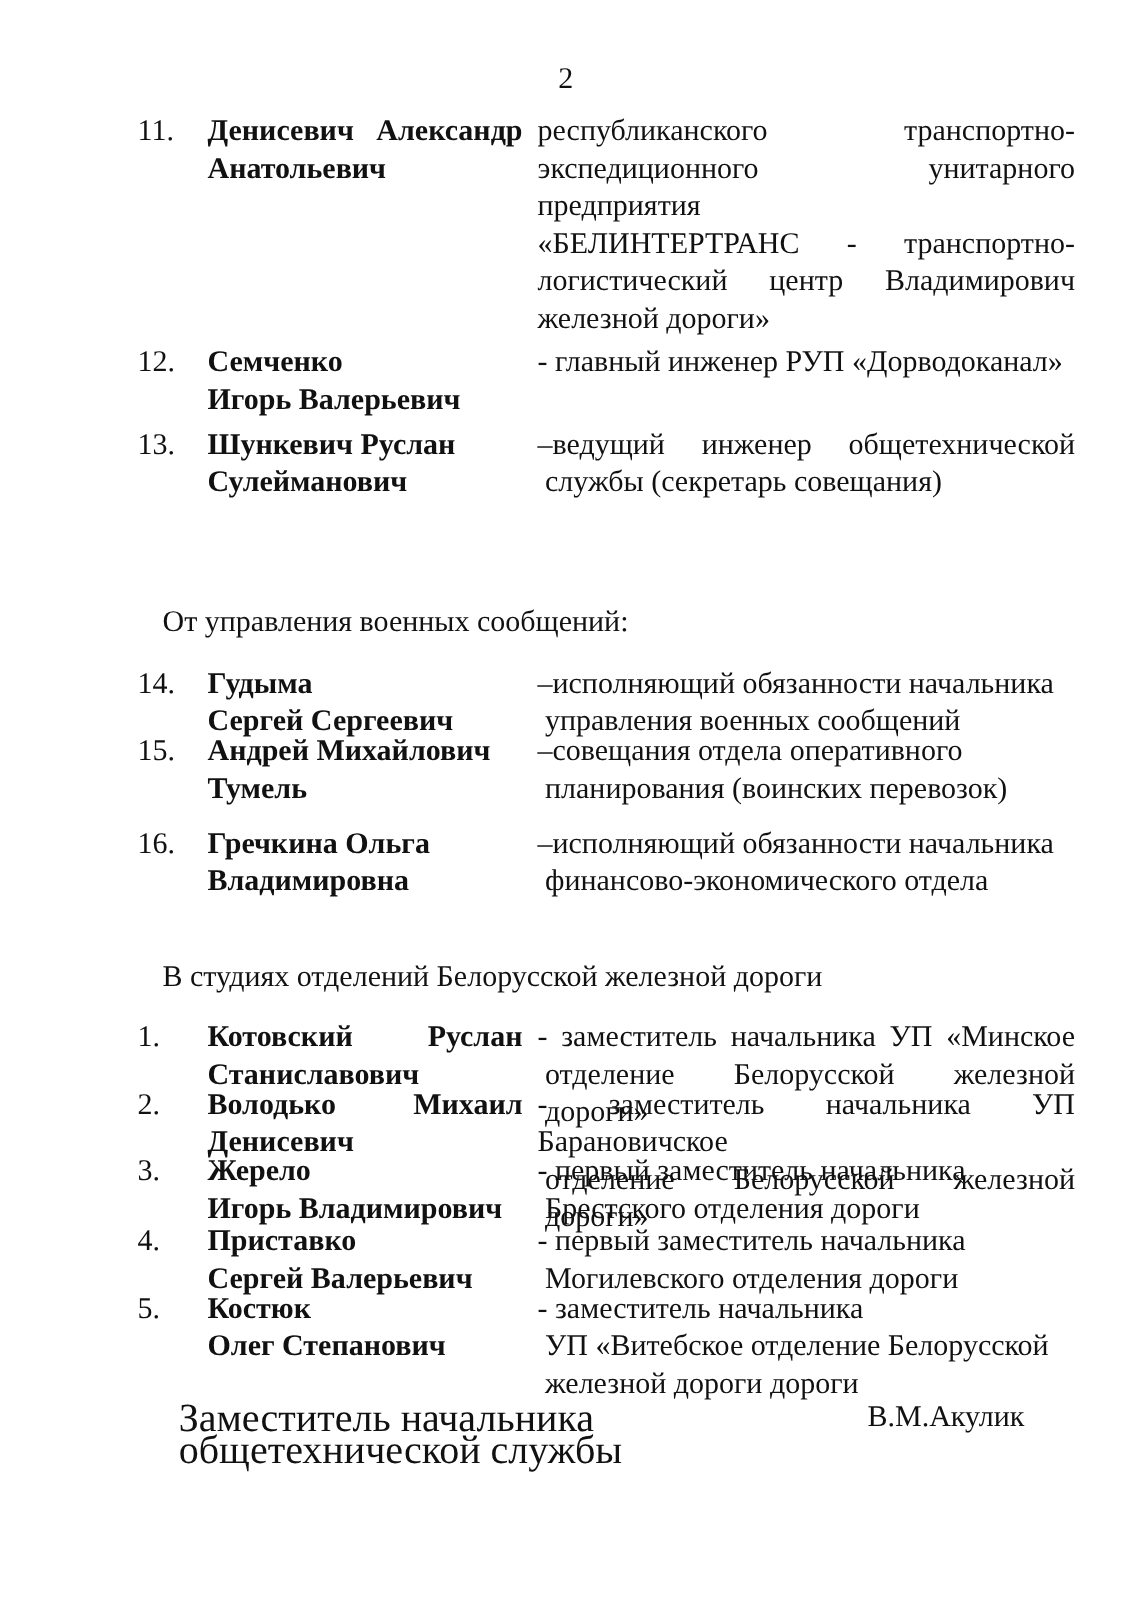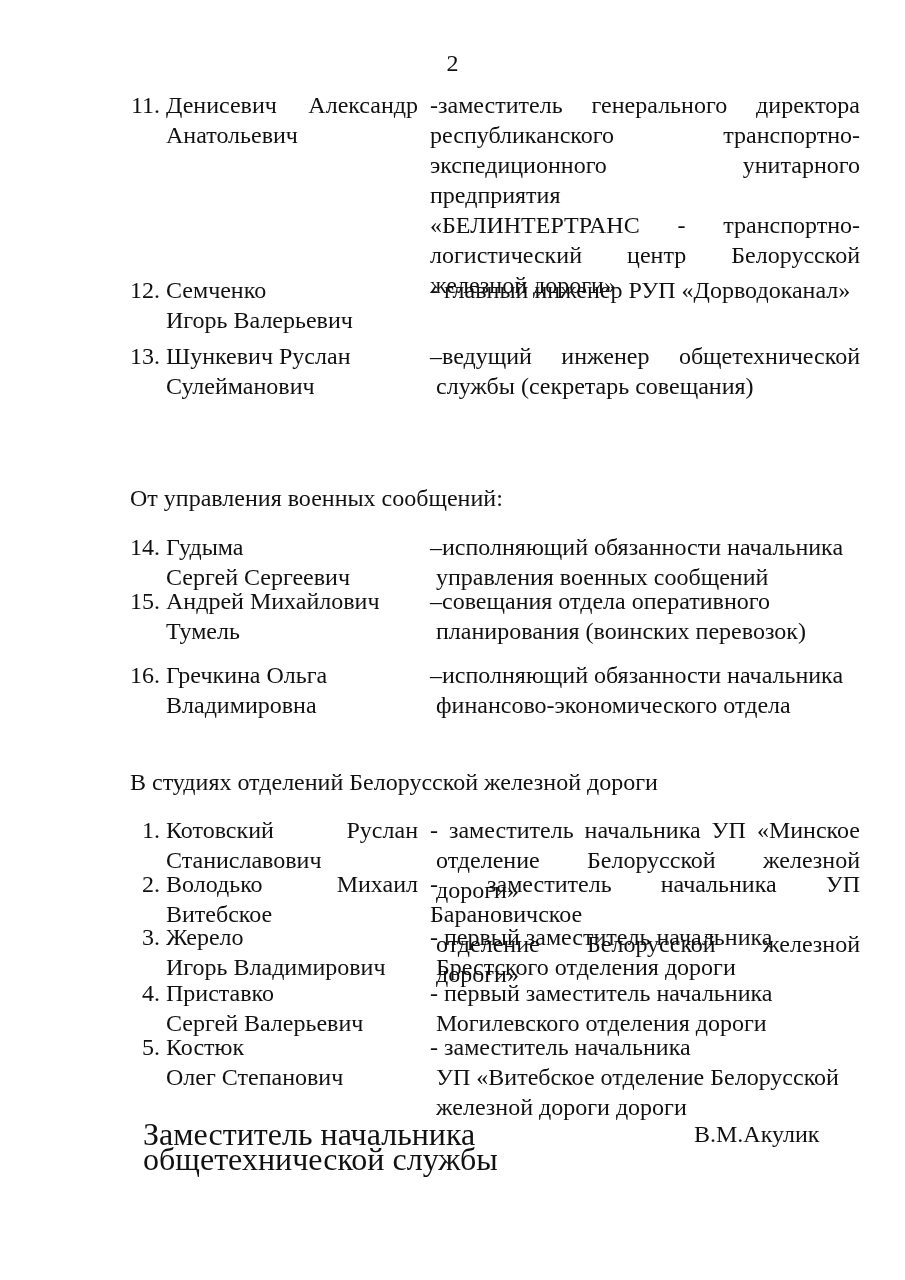"11." .num { text-align: right -> left }
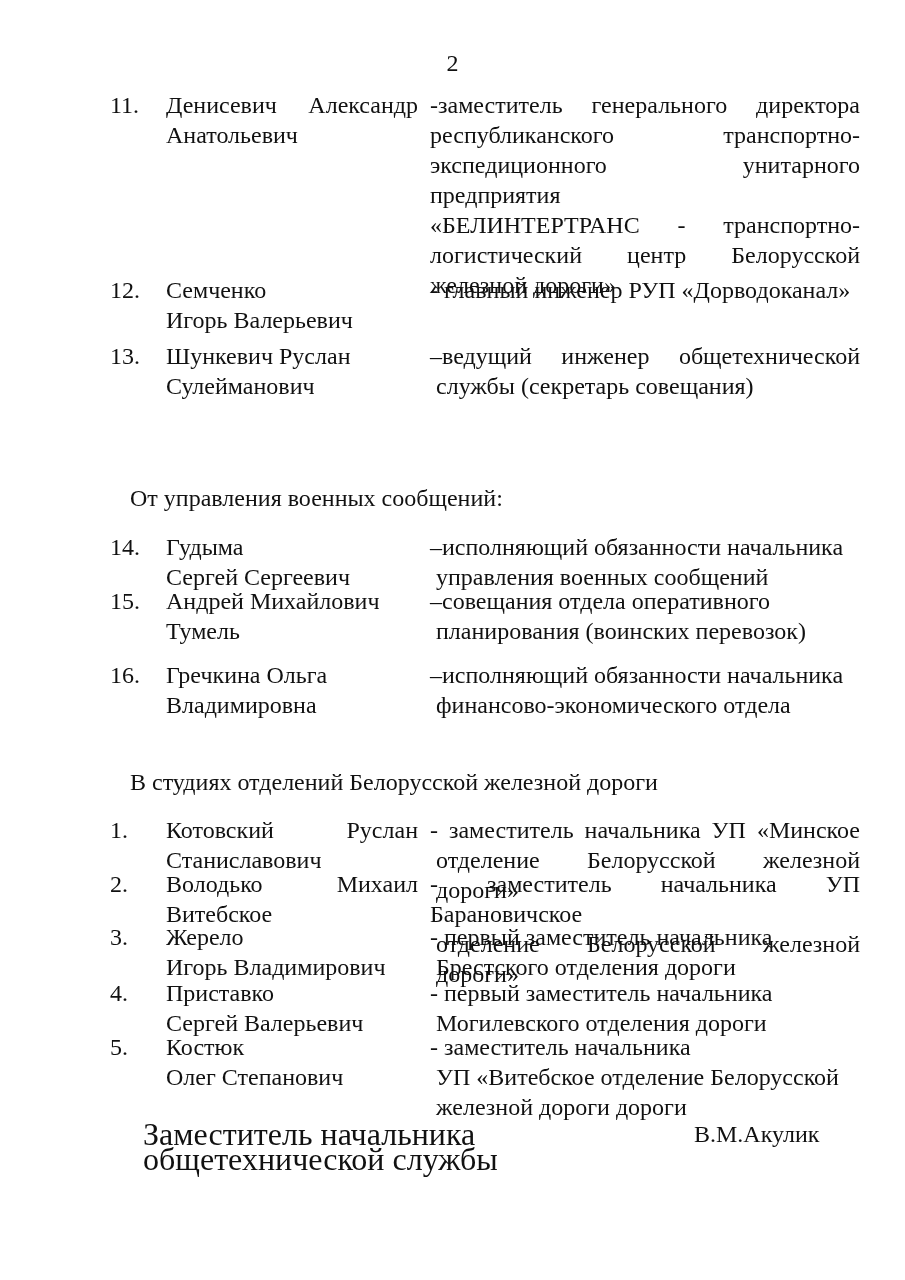"Денисевич Александр" .nm { font-weight: normal -> bold }
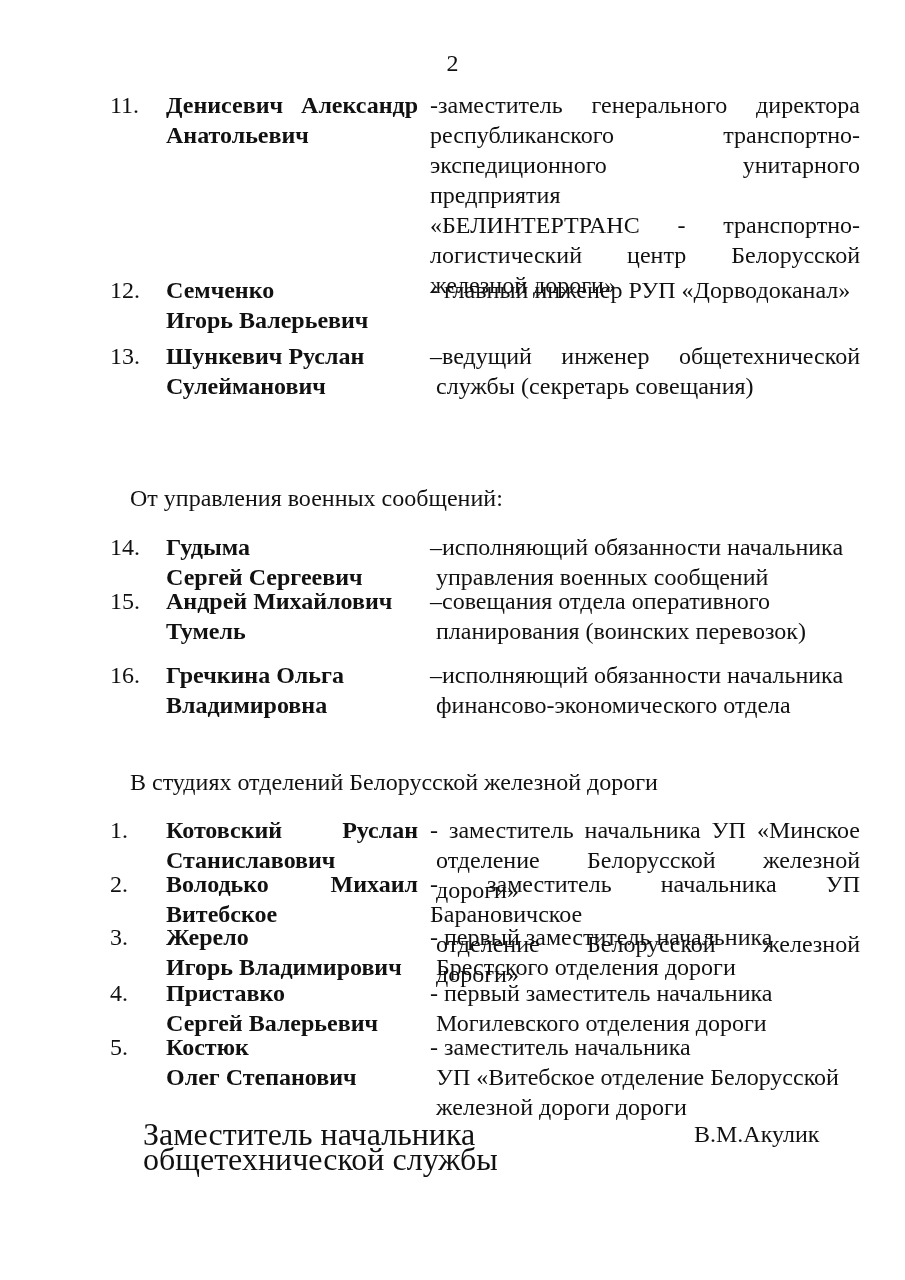"-заместитель генерального директора" div.ln { html: <div>-заместитель генерального директора</div> -> none }
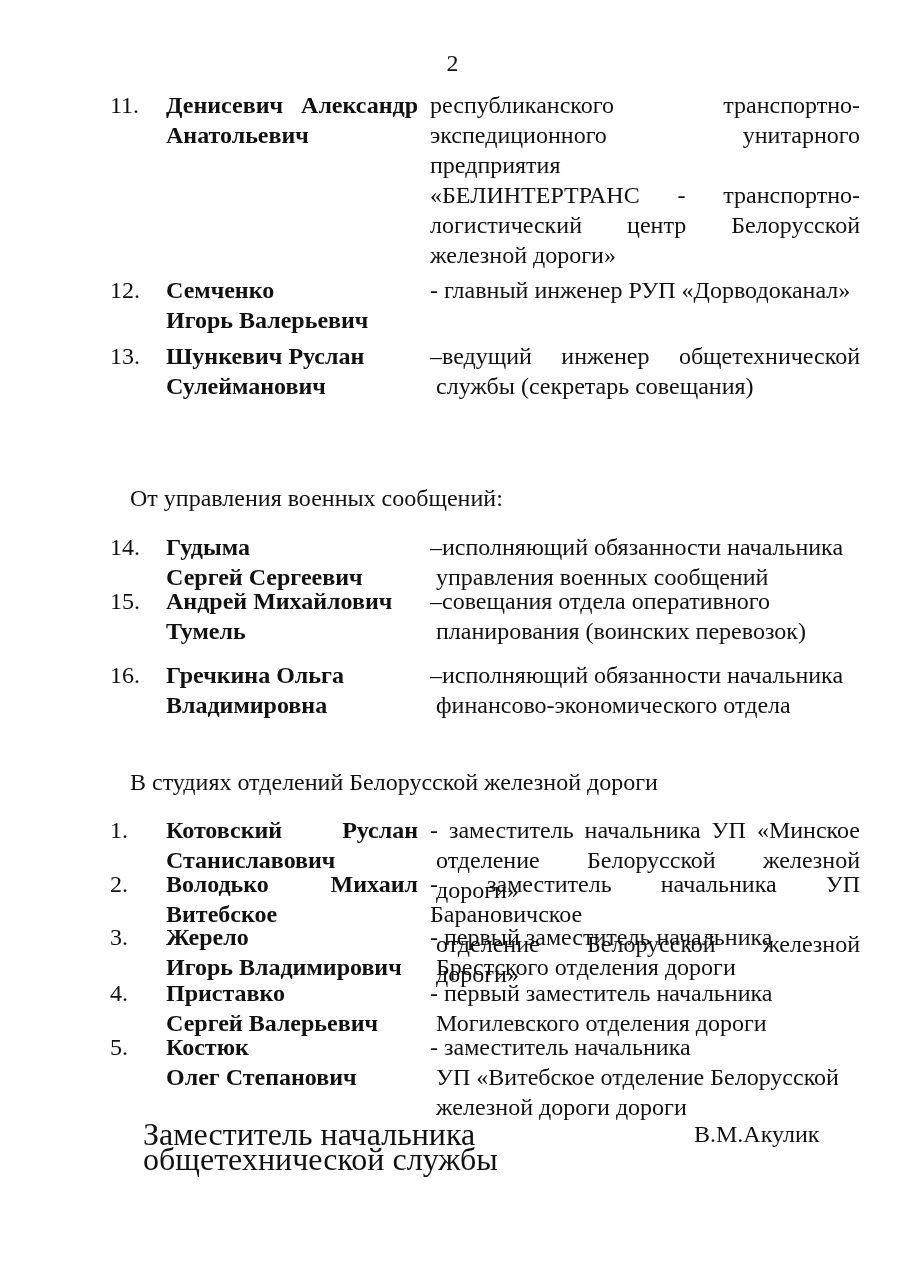"логистический центр Белорусской" div.ln { text: Белорусской -> Владимирович }
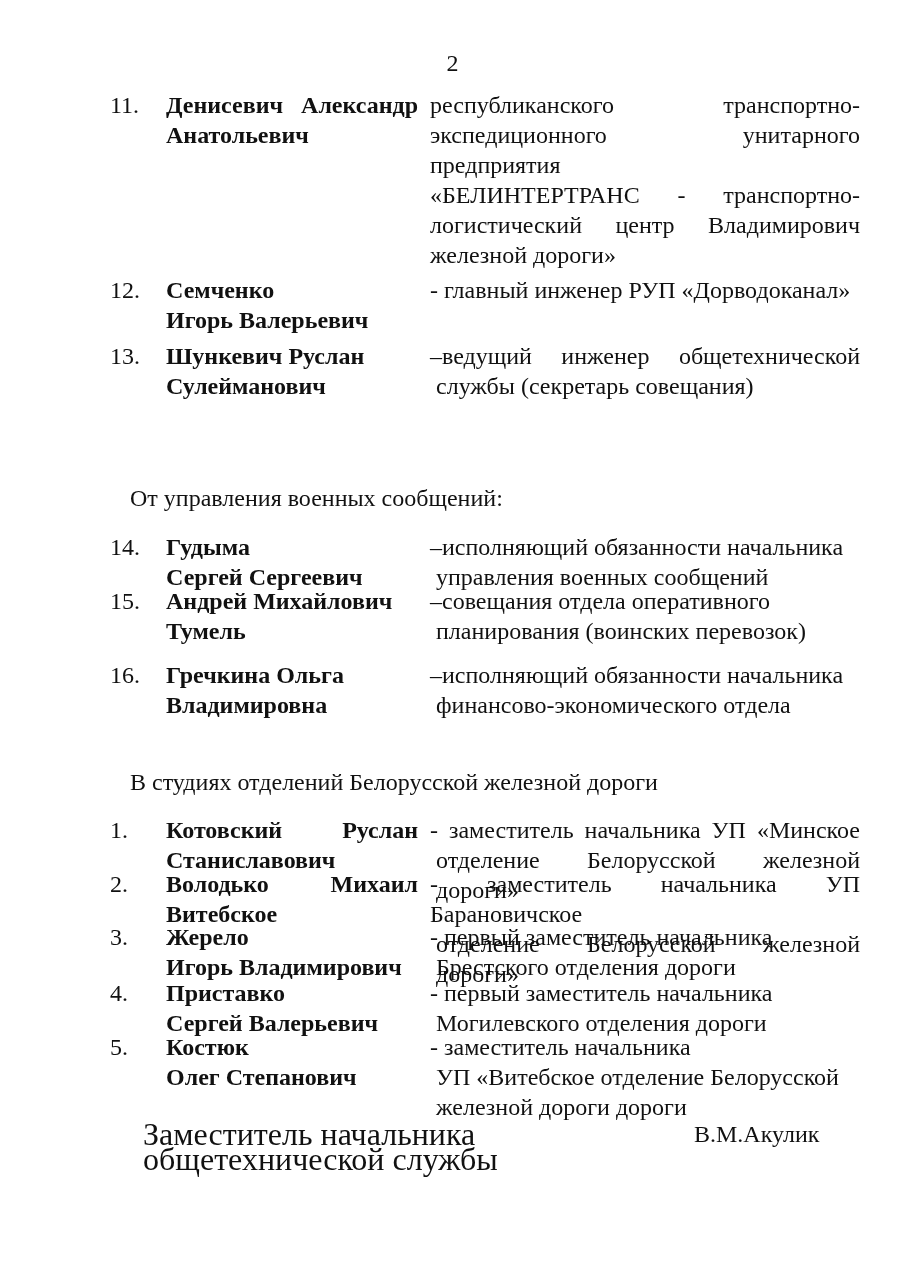"Витебское" div.ln { text: Витебское -> Денисевич }
